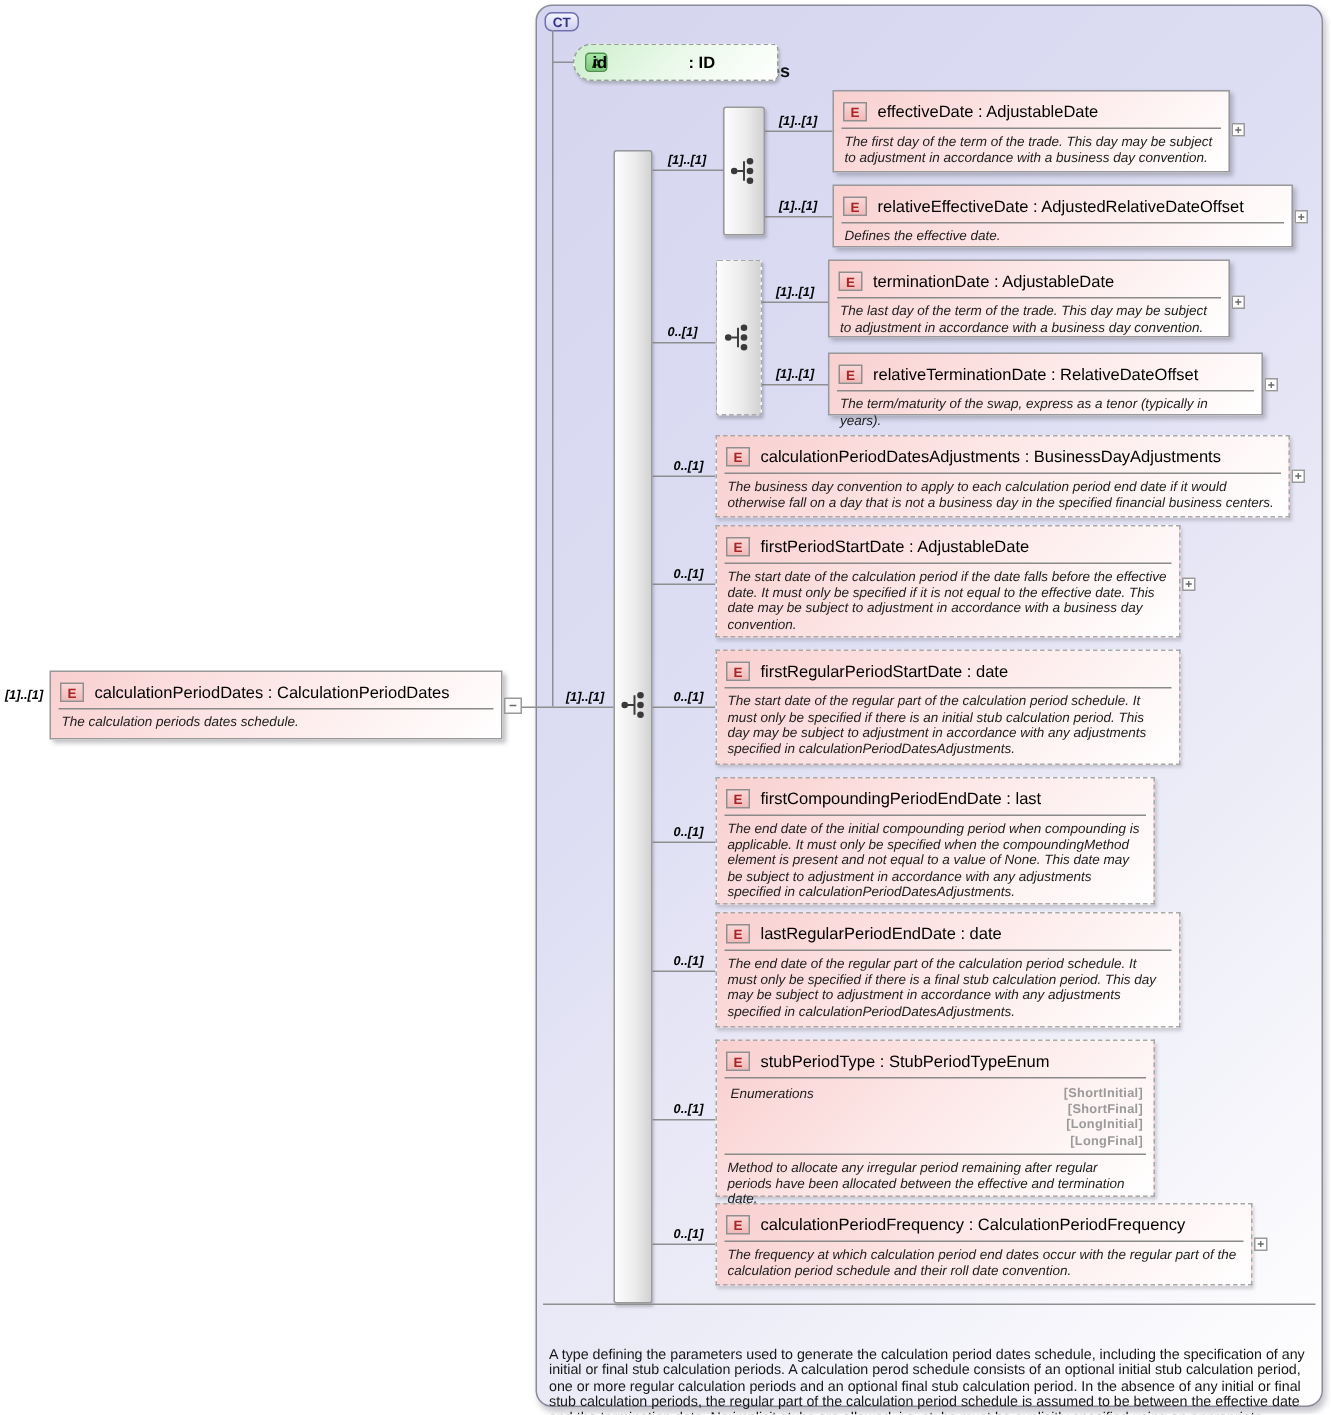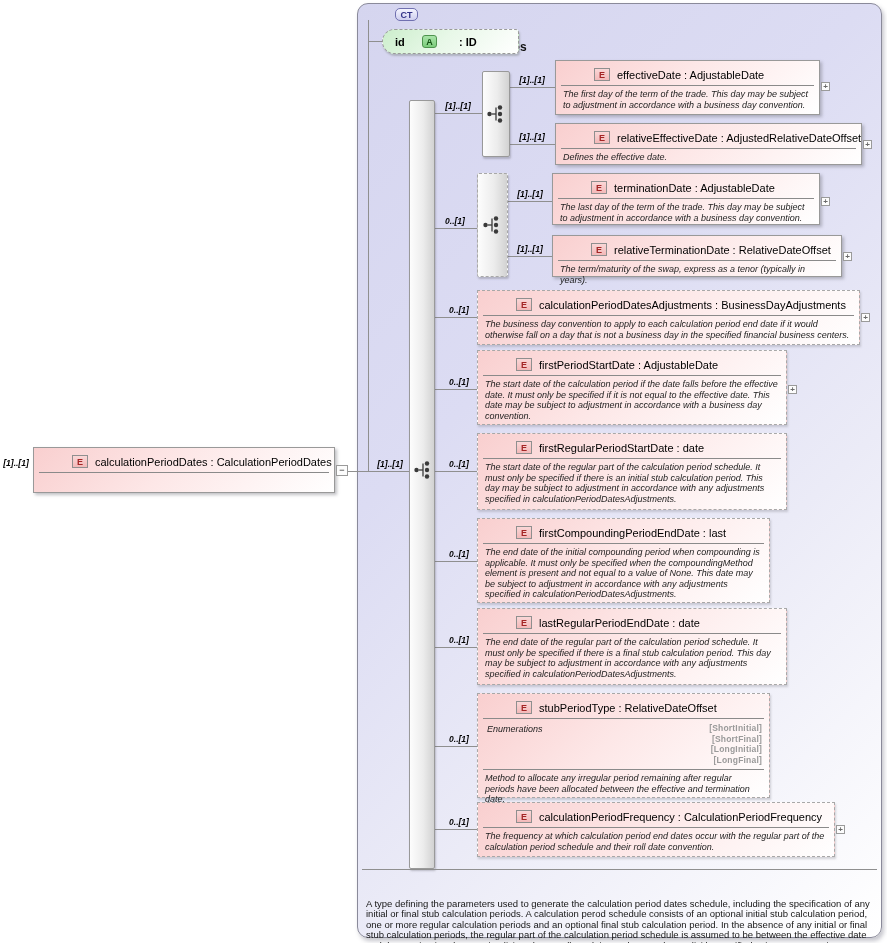"CT" .badge { margin-left: 32px -> none }
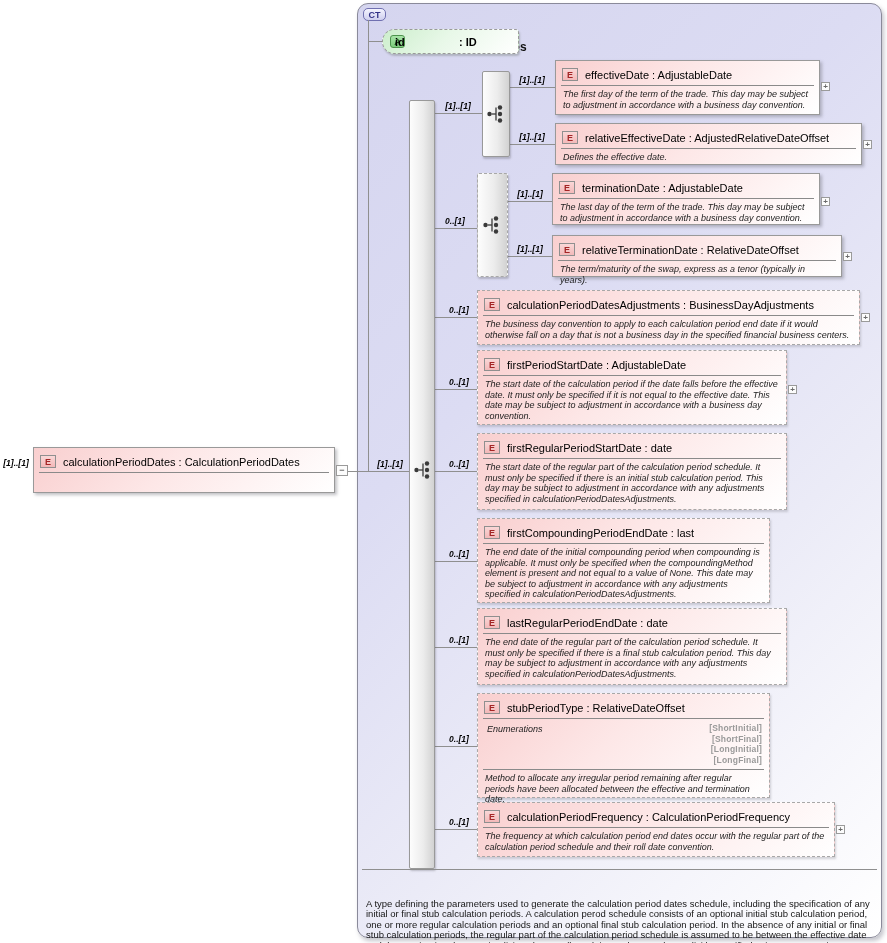"The calculation periods dates schedule." div.desc { html: none -> <div>The calculation periods dates schedule.</div> }
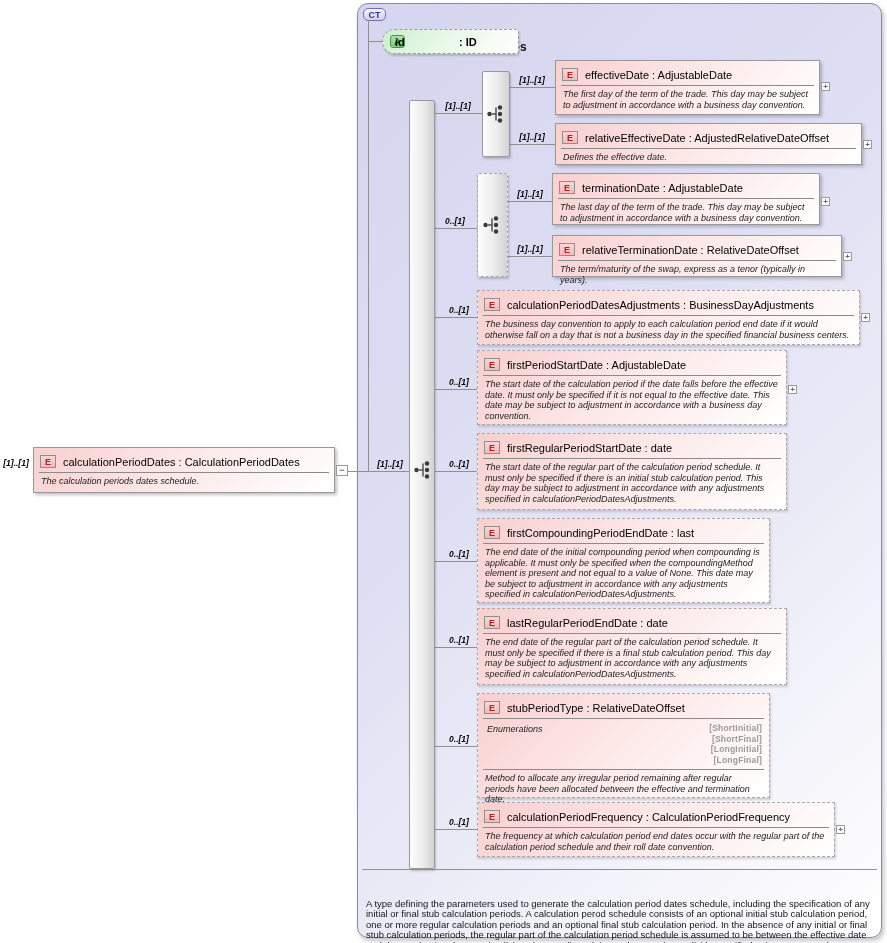"stubPeriodType : RelativeDateOffset" span.title { text: RelativeDateOffset -> StubPeriodTypeEnum }
